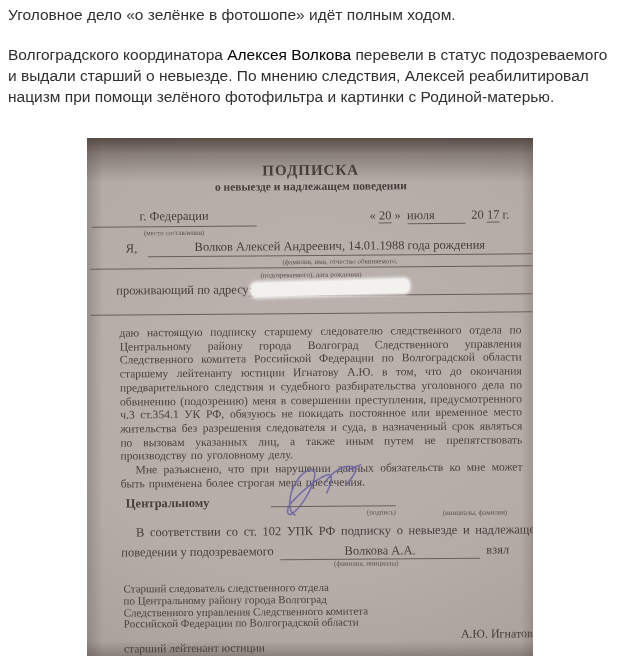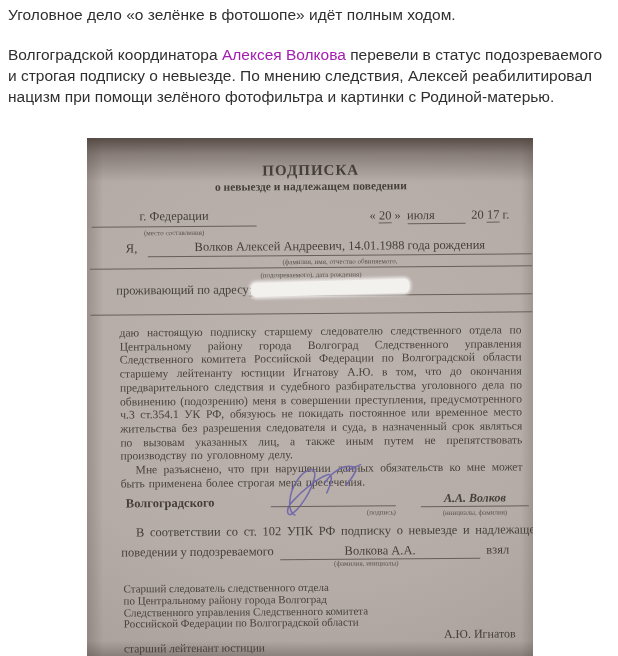"Волгоградской координатора" span { text: Волгоградской -> Волгоградского }
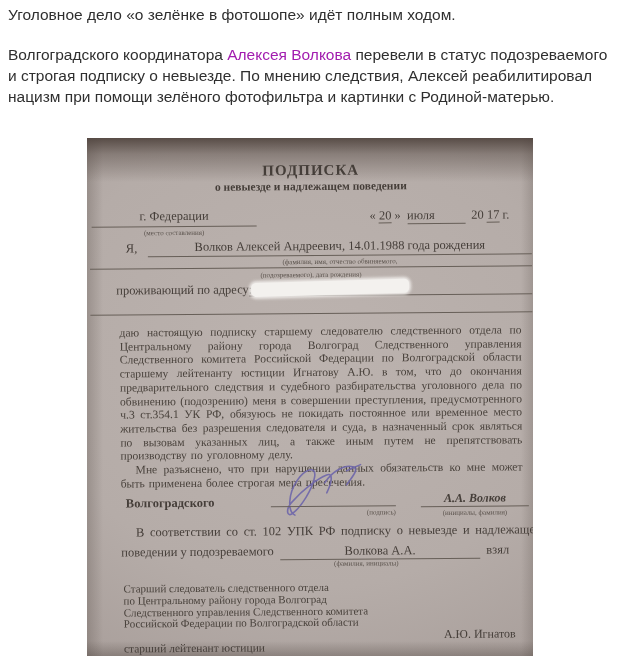"Алексея Волкова" .article-text a { color: #a21caf -> #000000 }
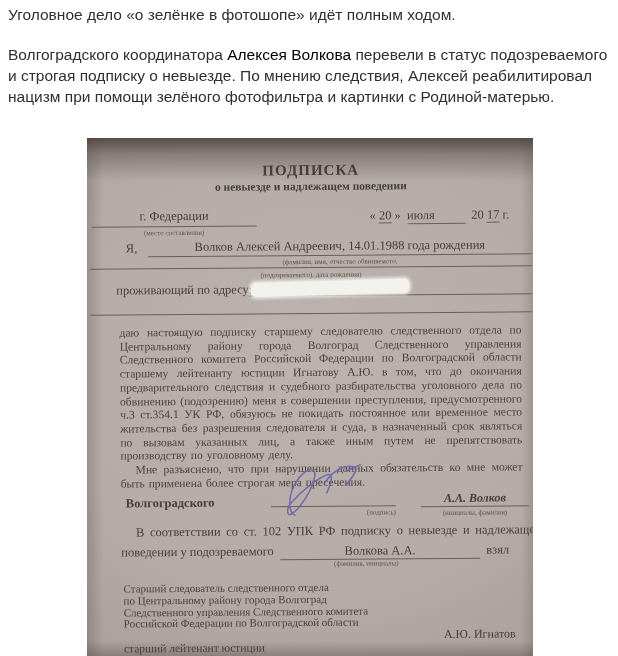"перевели в статус подозреваемого и" span { text: строгая подписку -> выдали старший }
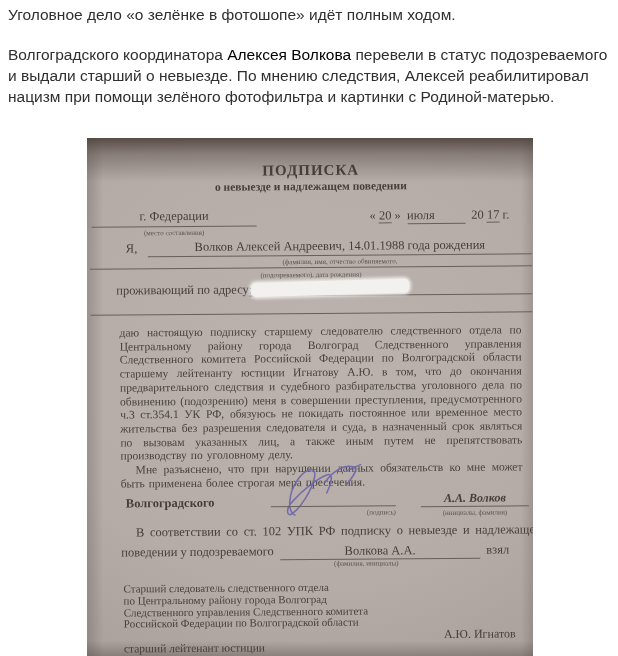"Волгоградского" div.abs { text: Волгоградского -> Центральному }
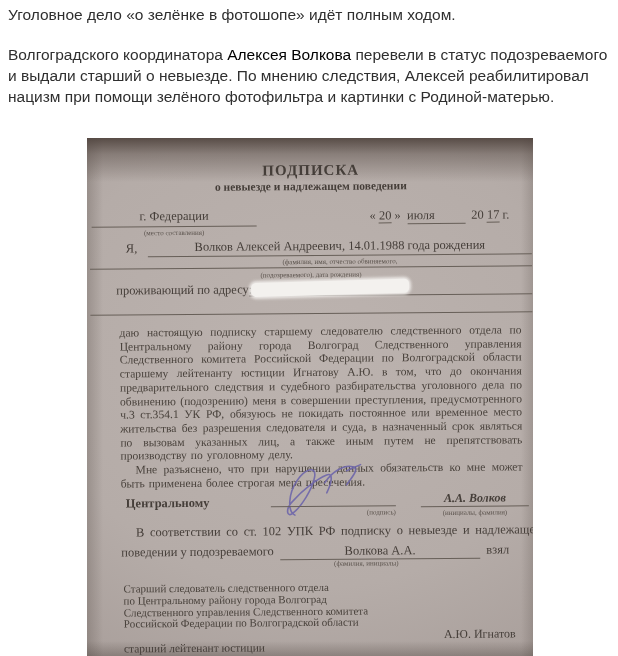"А.А. Волков" div.abs { html: <div><span>А.А. Волков</span></div> -> none }
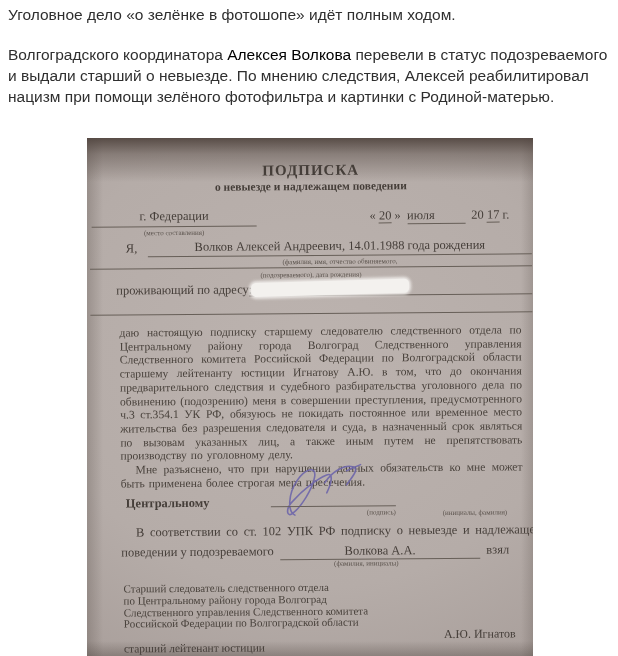"А.Ю. Игнатов" div.abs { left: 355px -> 372px }
